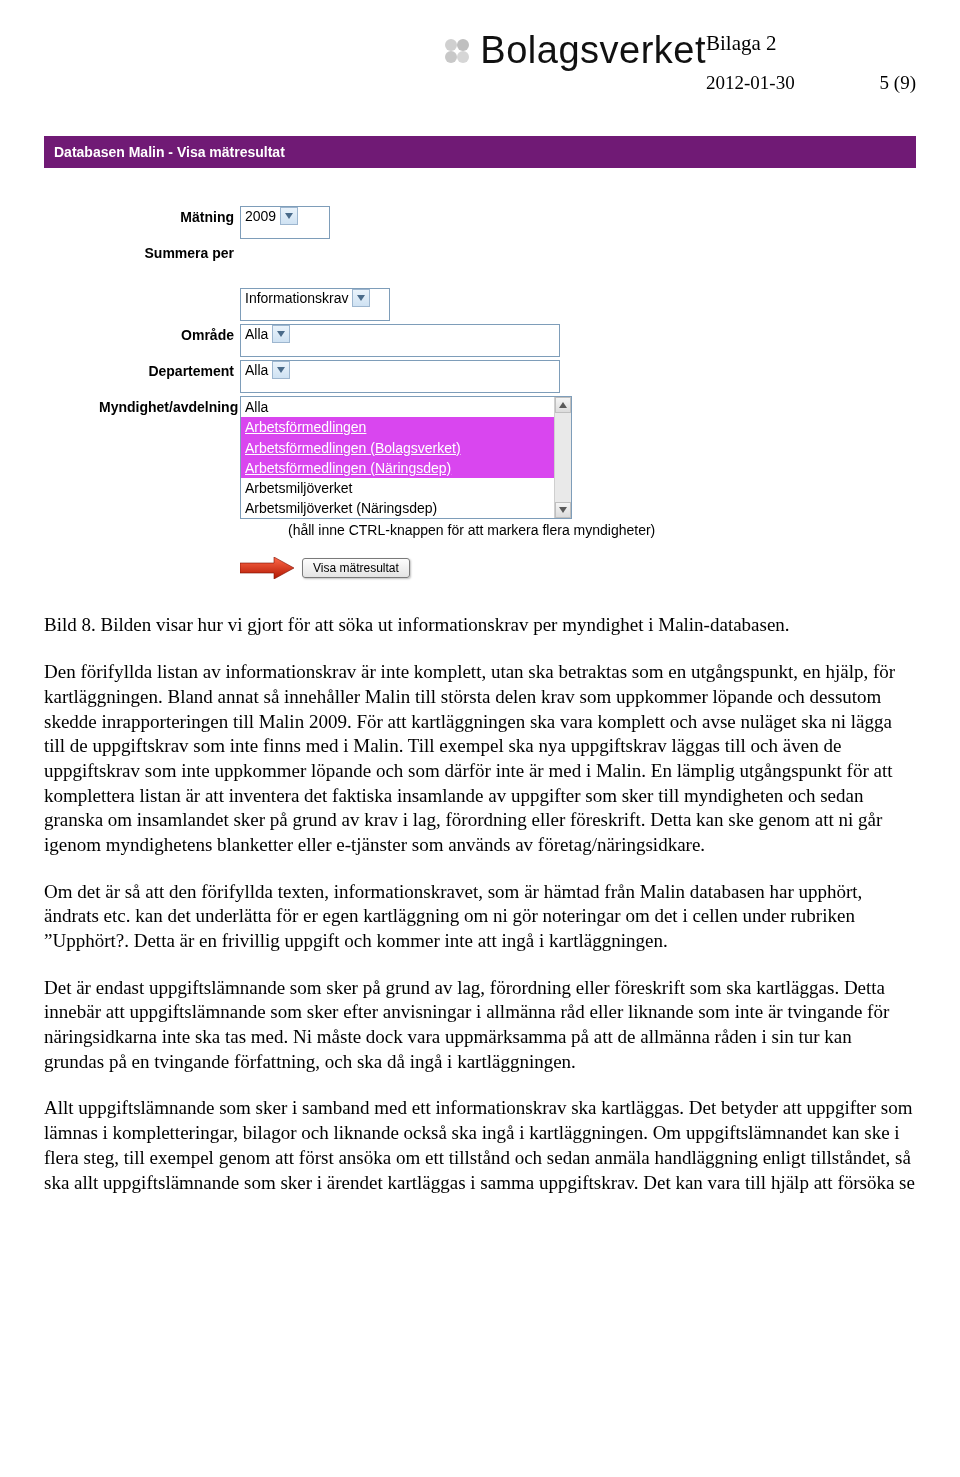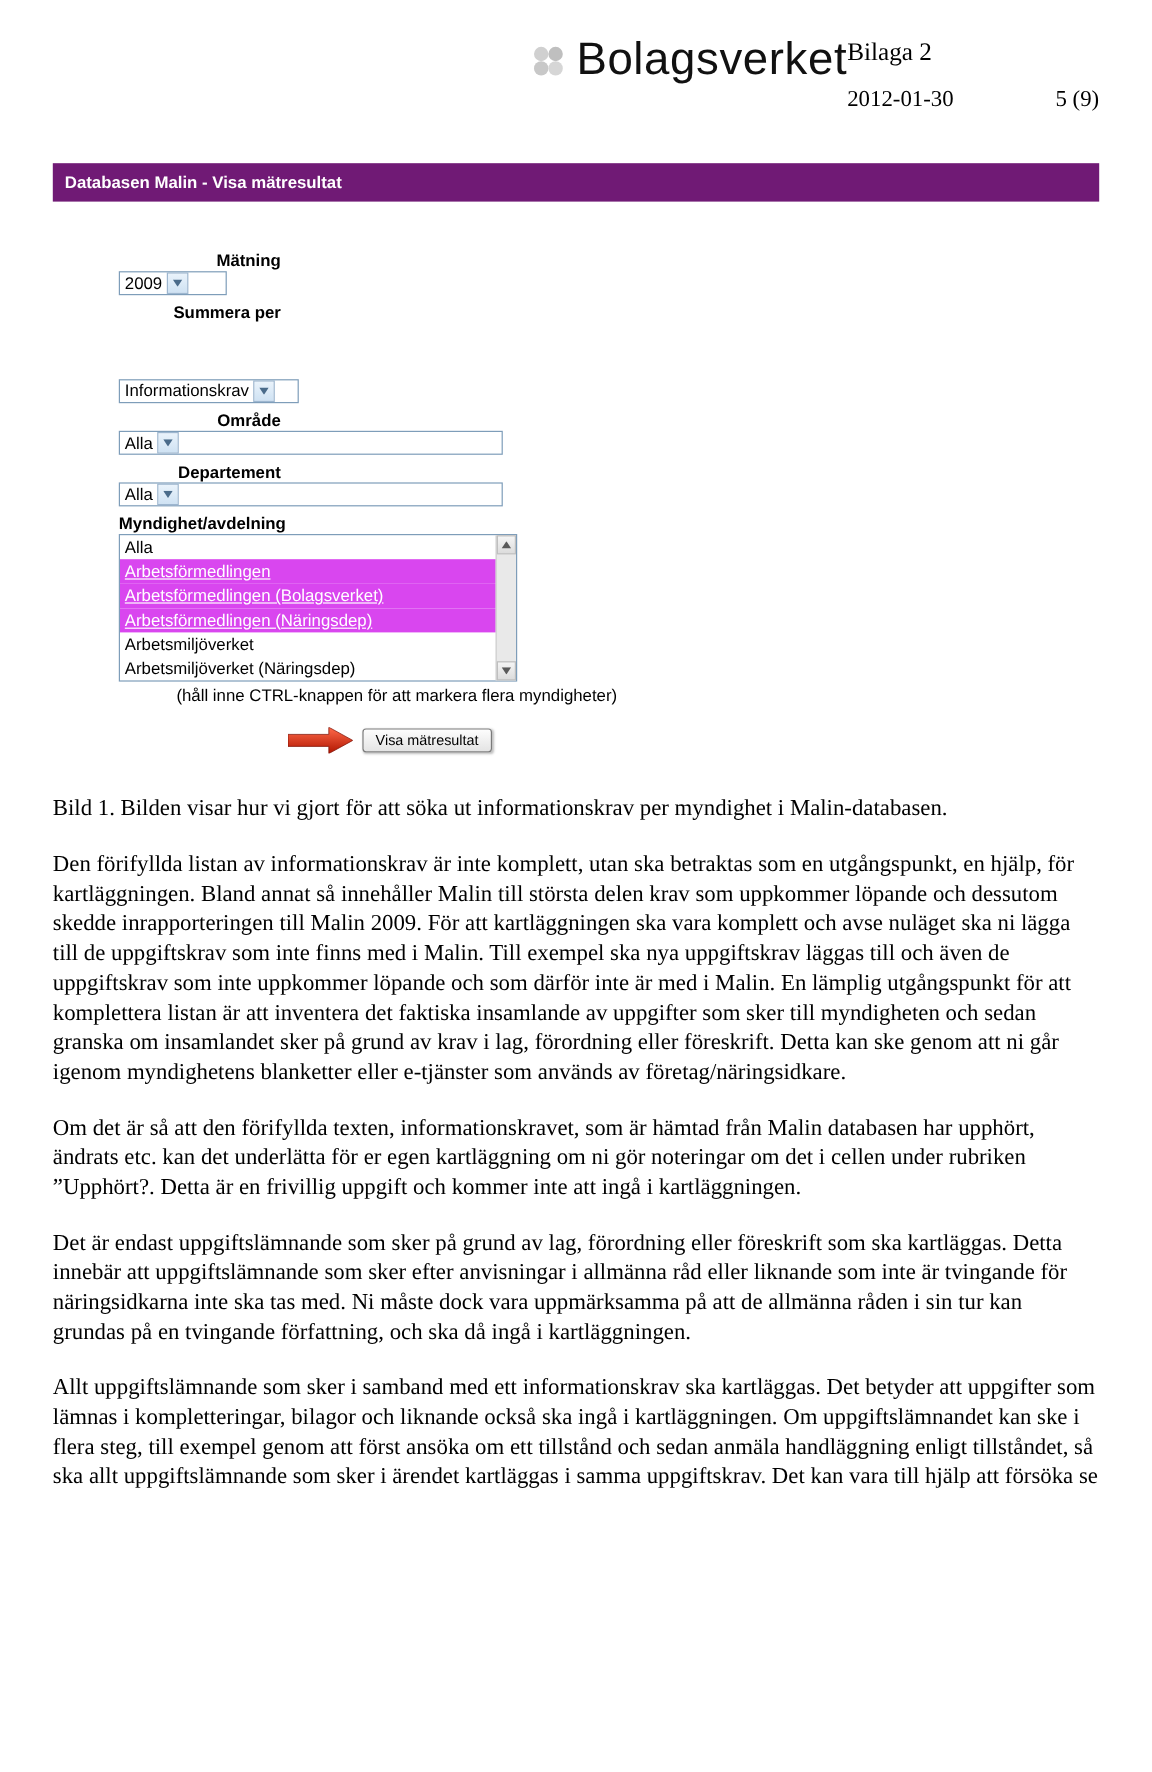"Mätning" .frow { flex-direction: column -> none }
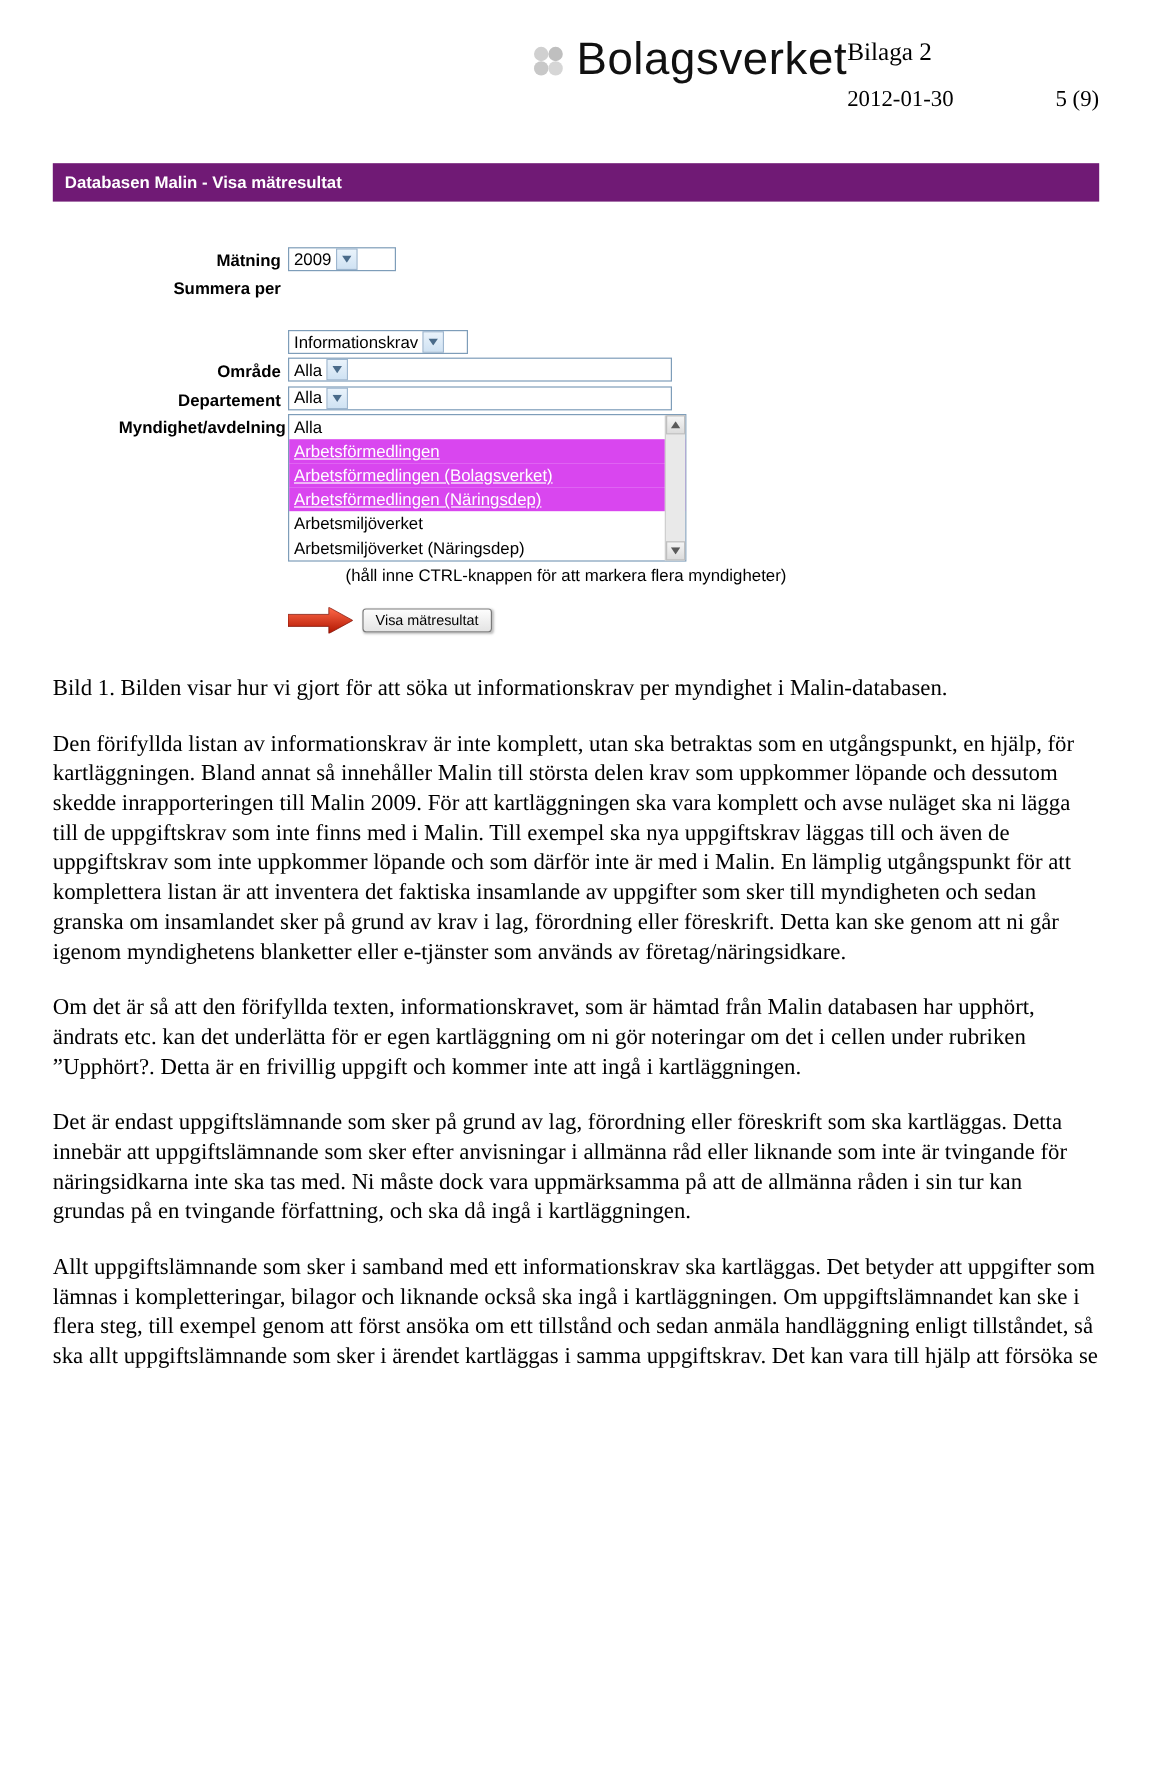"2009" .dropdown { align-items: flex-end -> flex-start; height: 20px -> 33px }
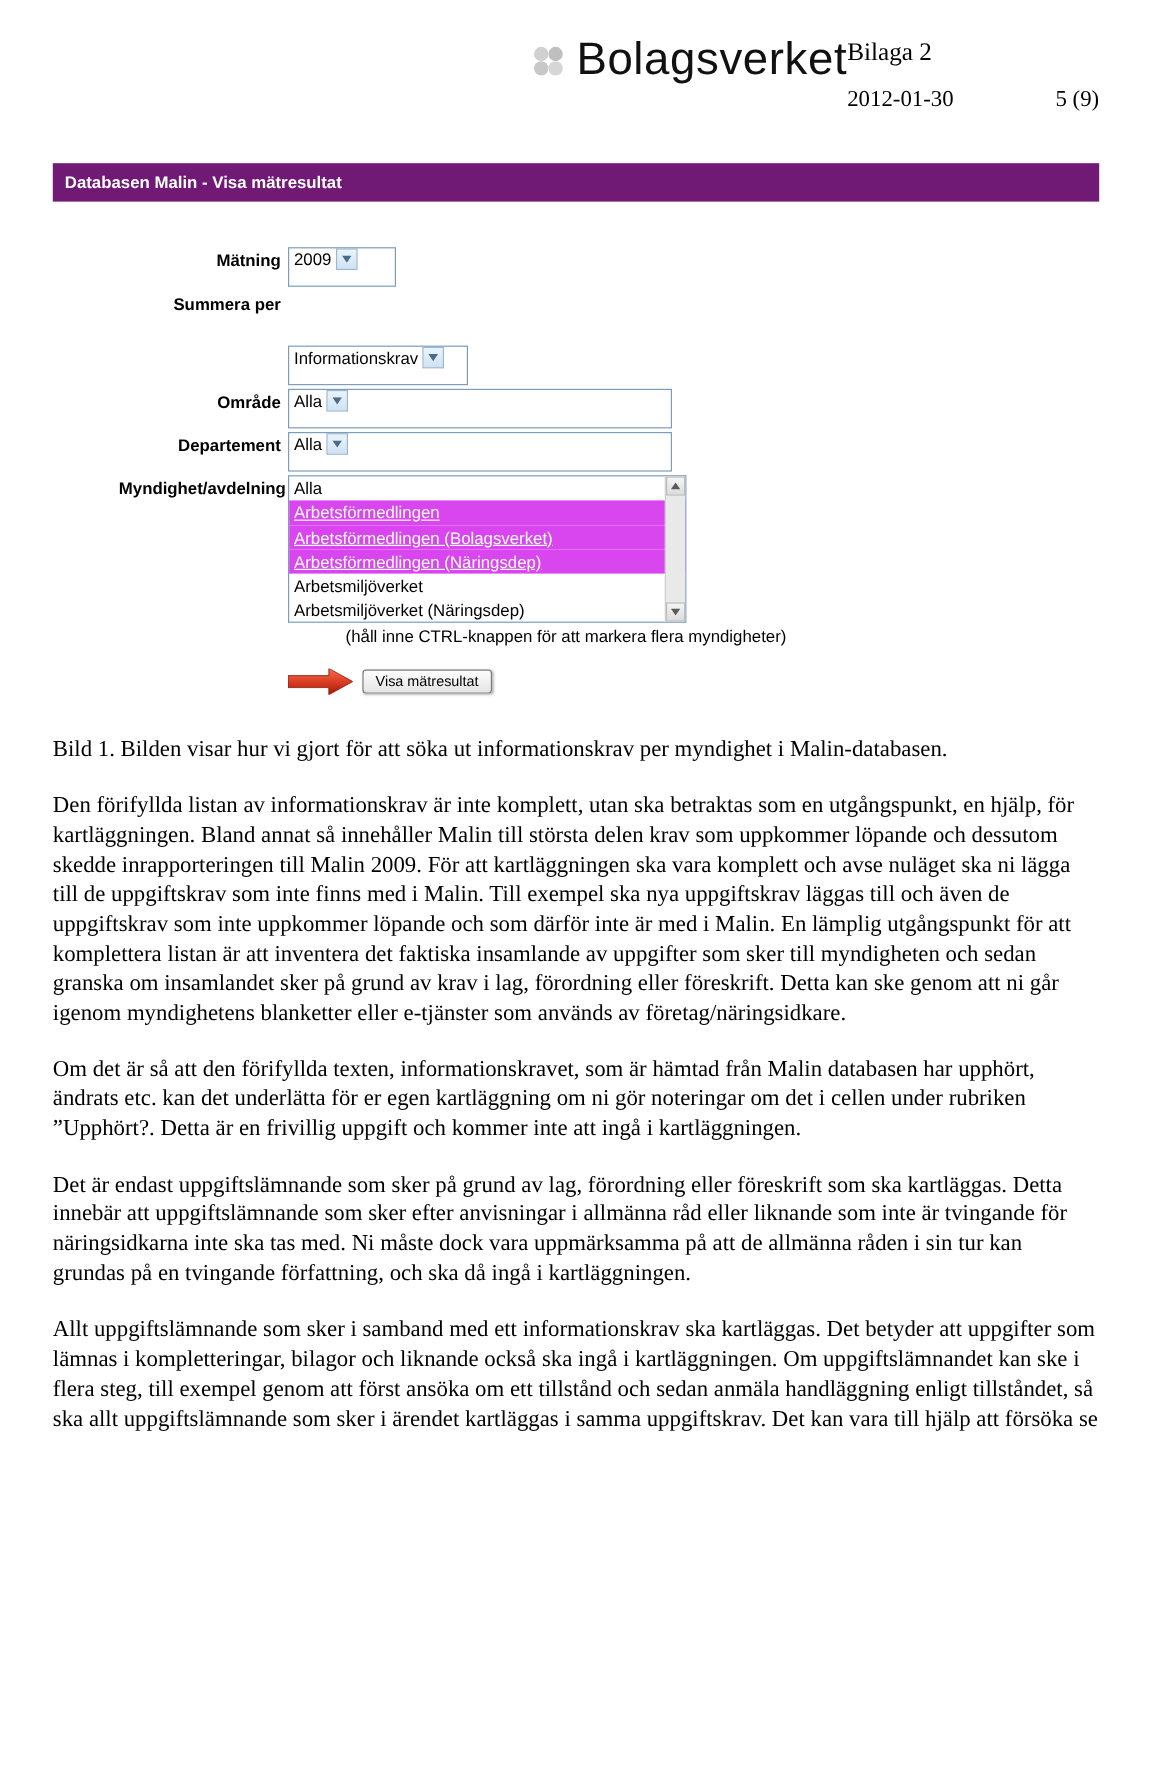"Bild 1. Bilden visar hur" p { text: 1 -> 8 }
